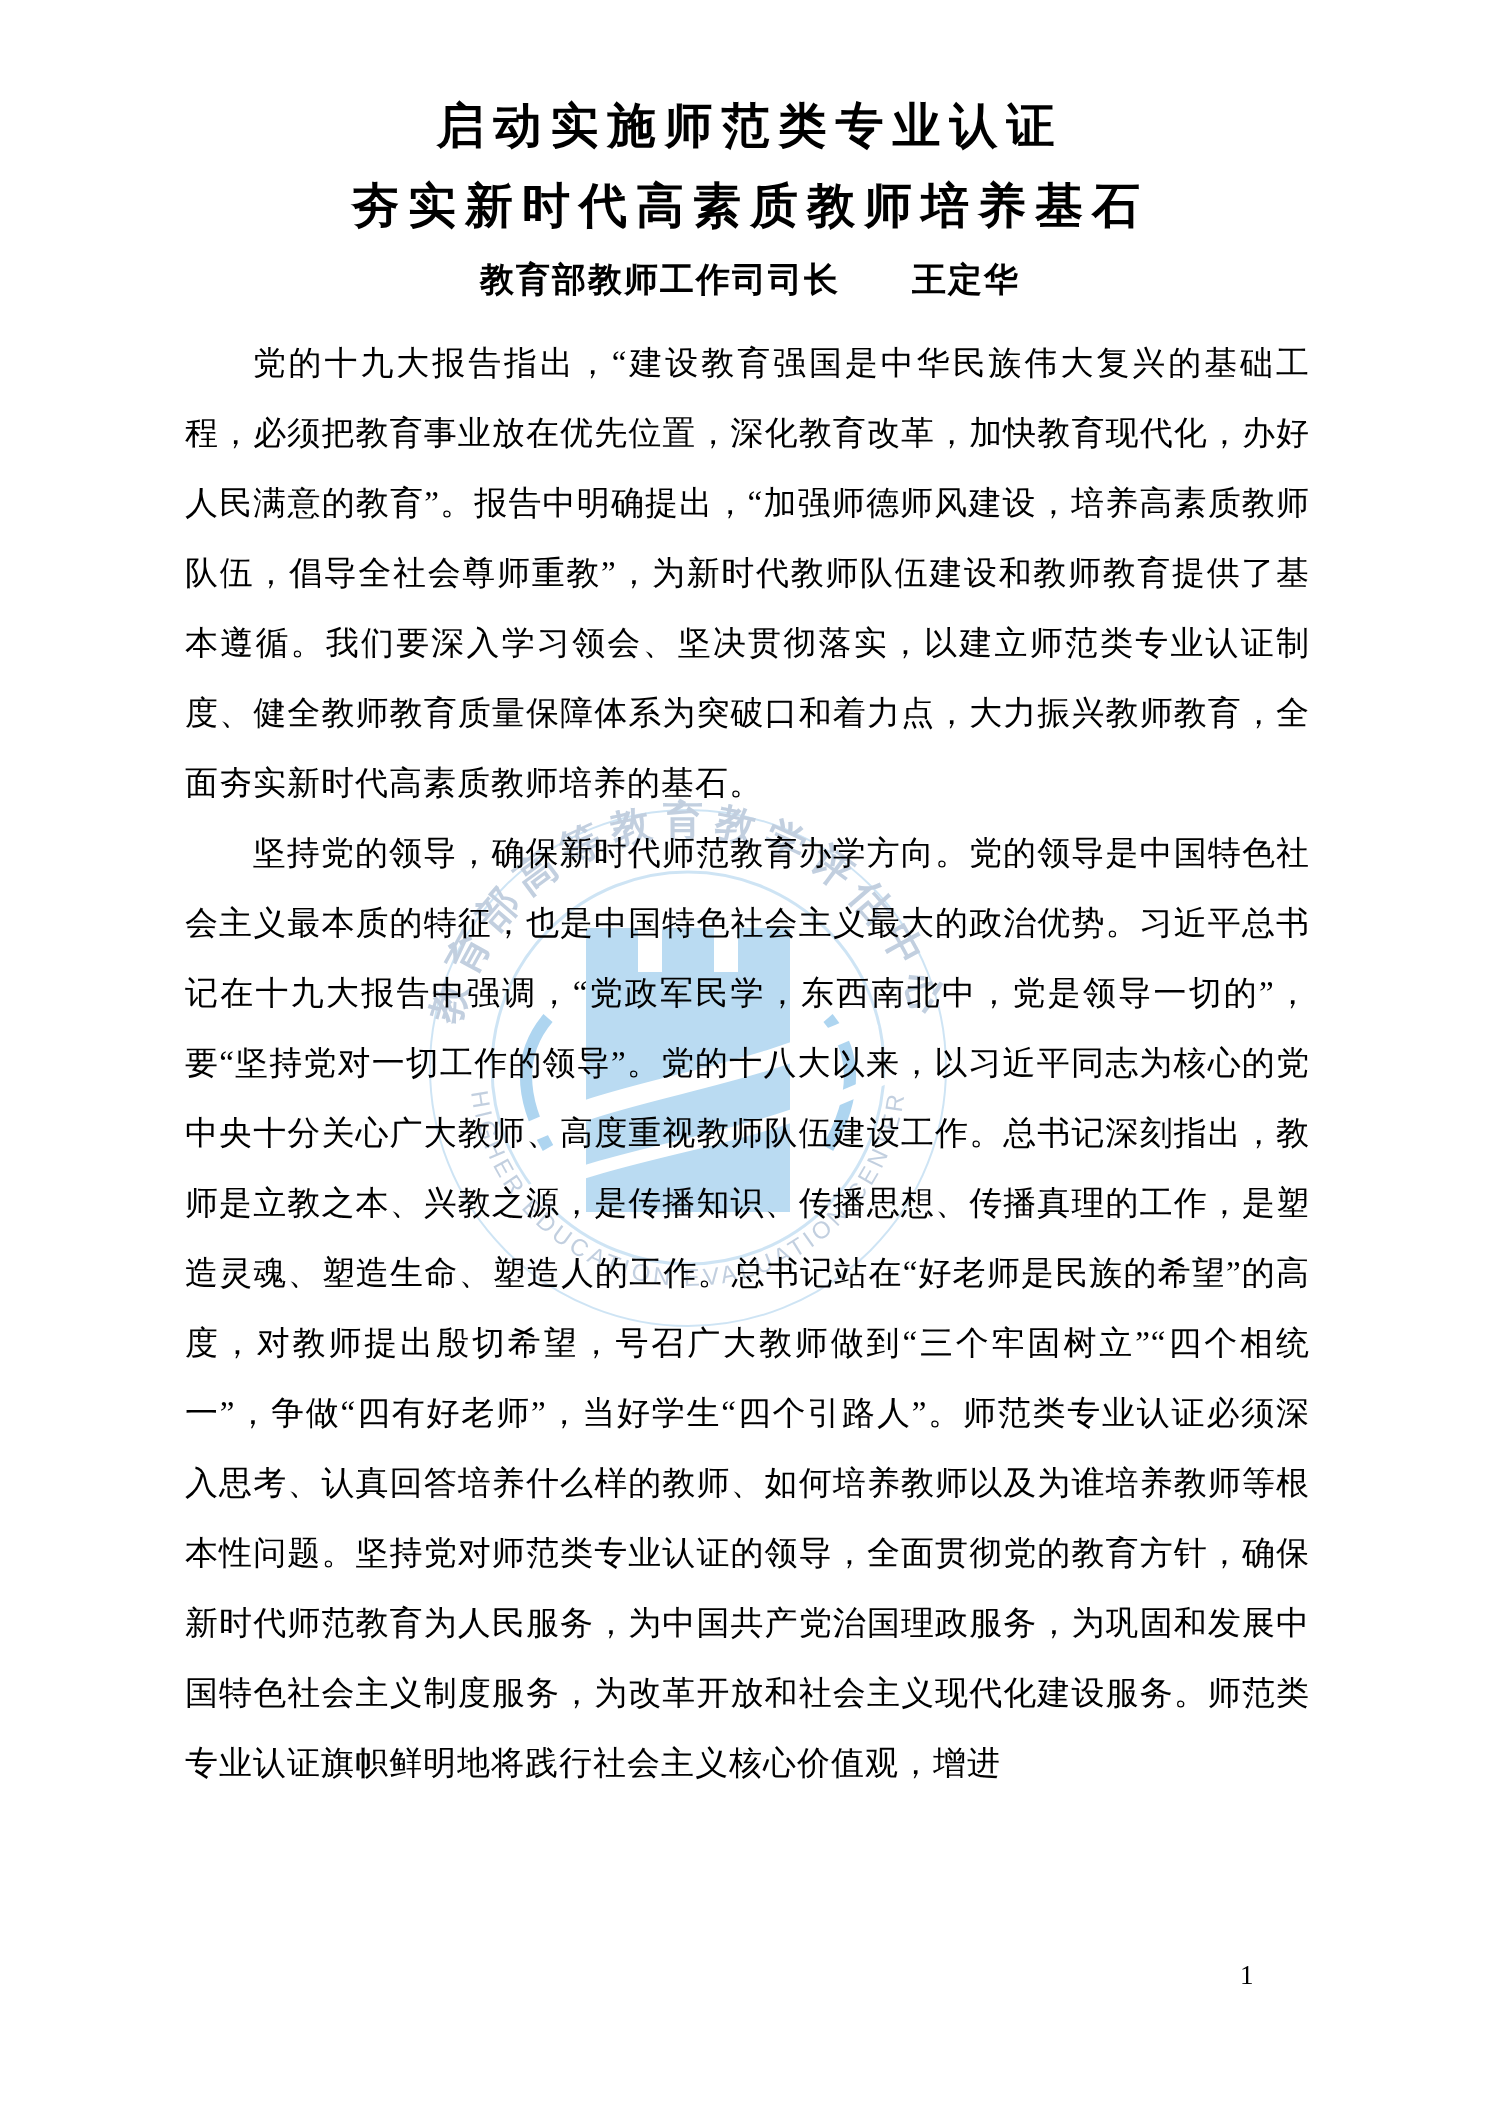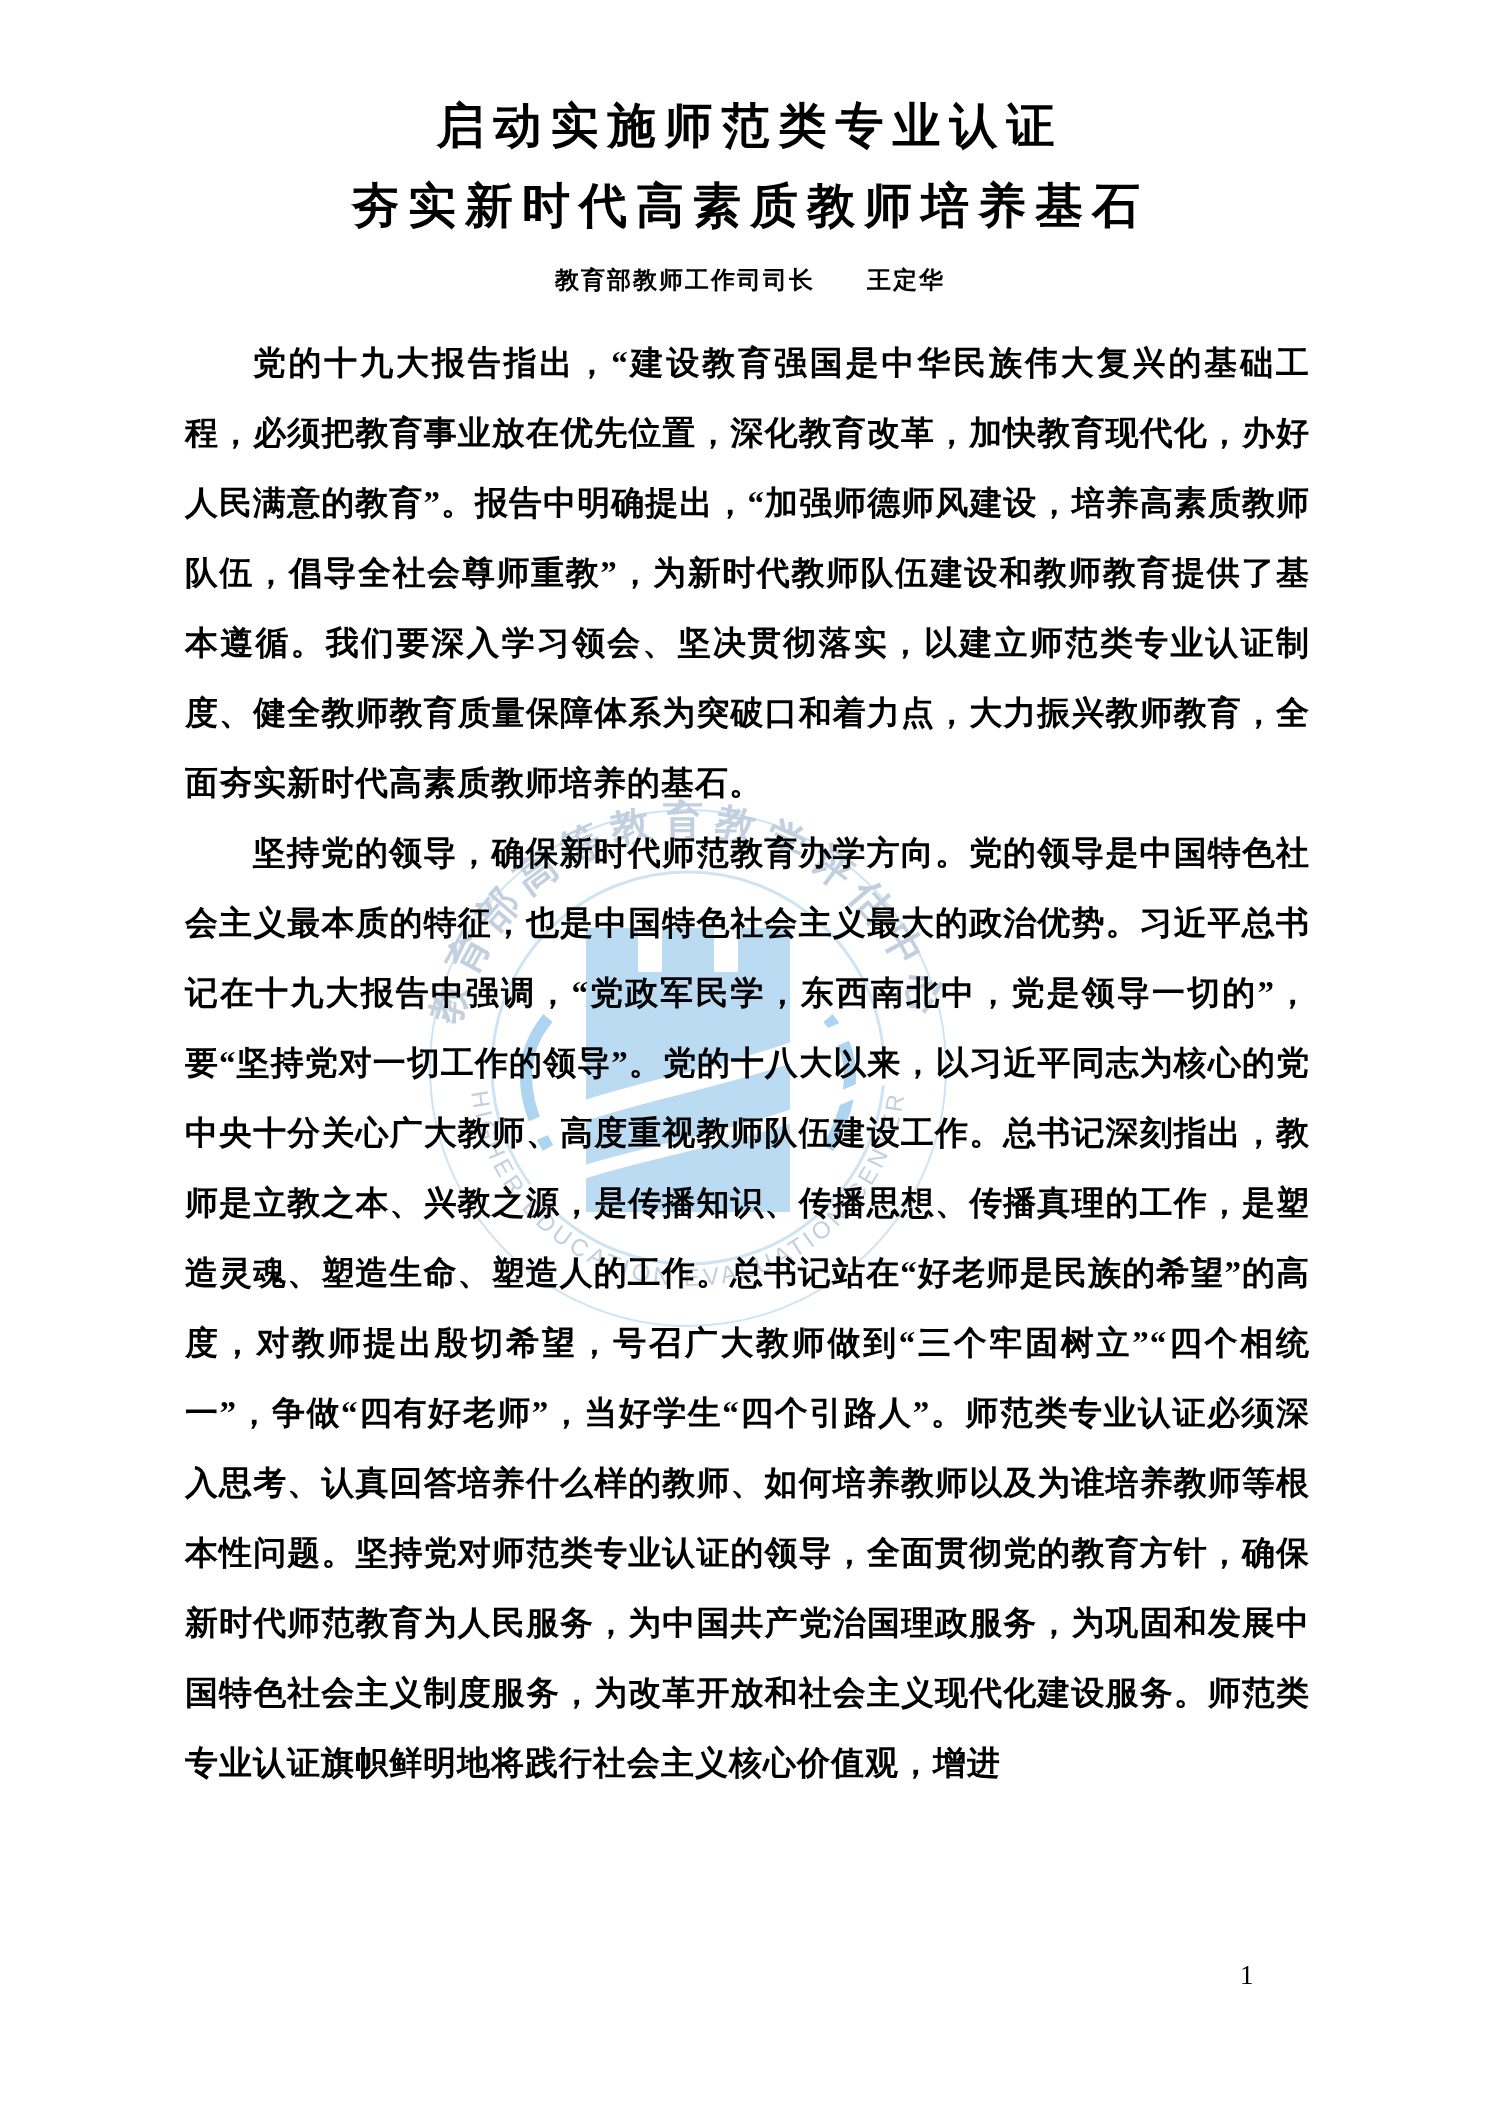"教育部教师工作司司长 王定华" .byline { font-size: 24px -> 34px }
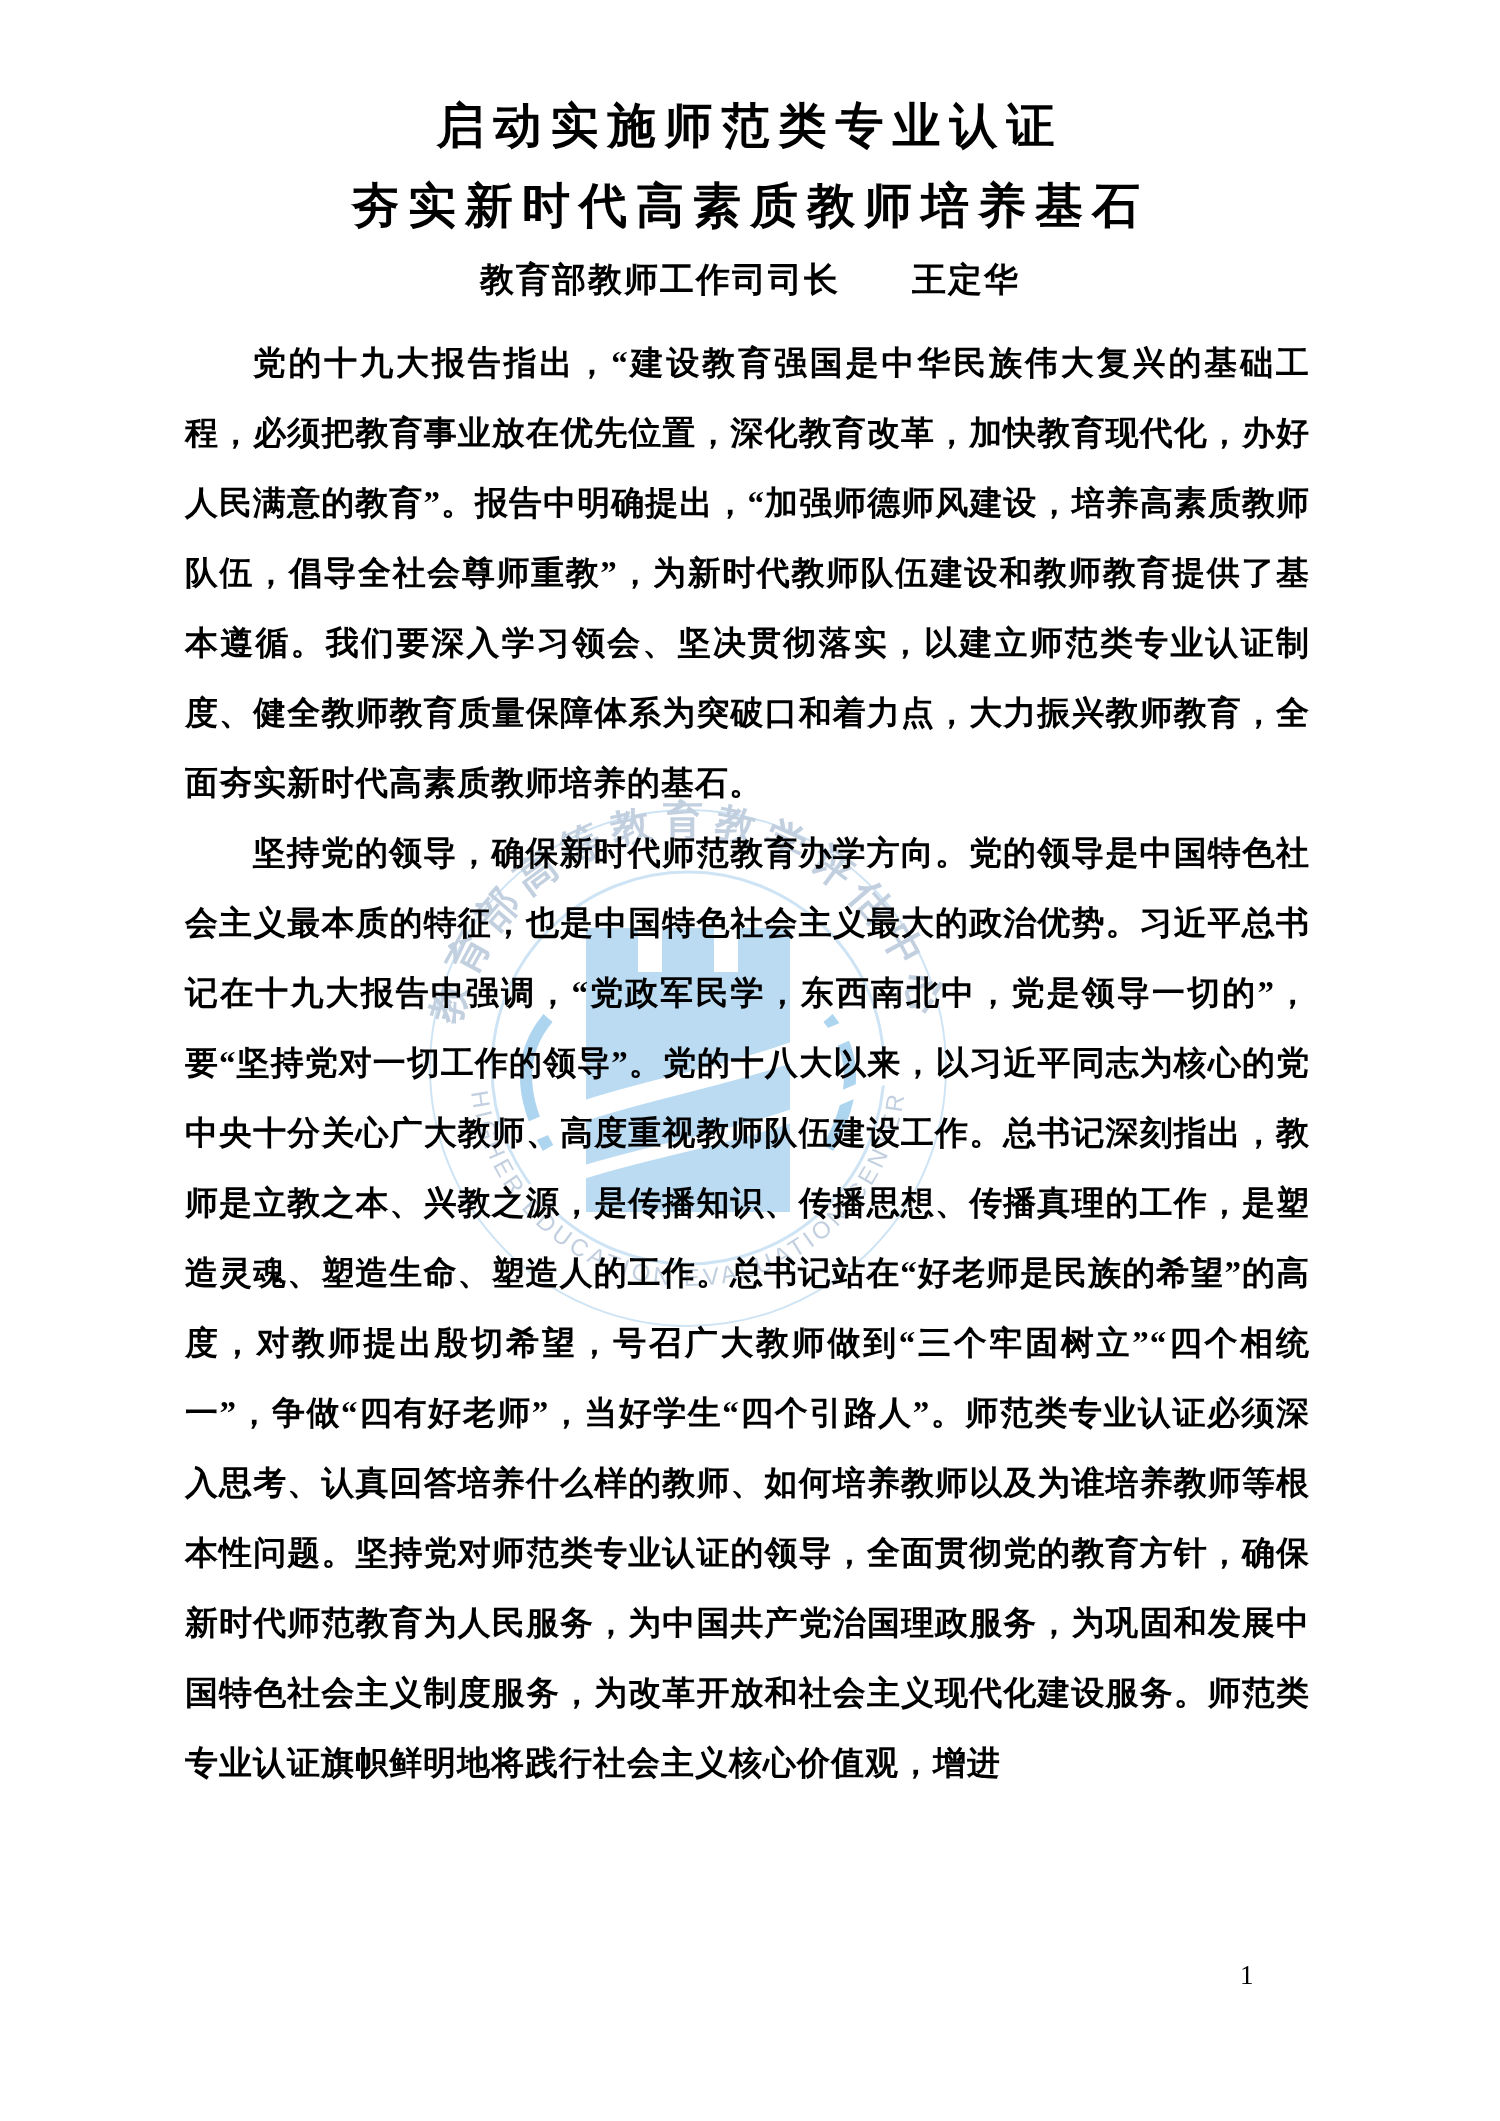"党的十九大报告指出，“建设教育强国是中华民族伟大复兴的基础工程，必须把教育事业放" .body-text p { font-weight: bold -> none }
